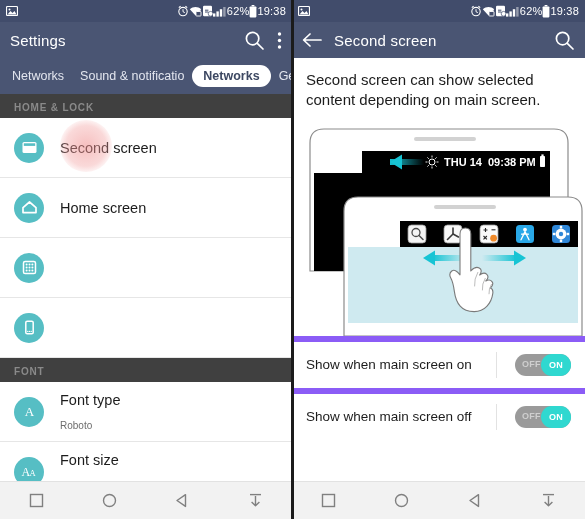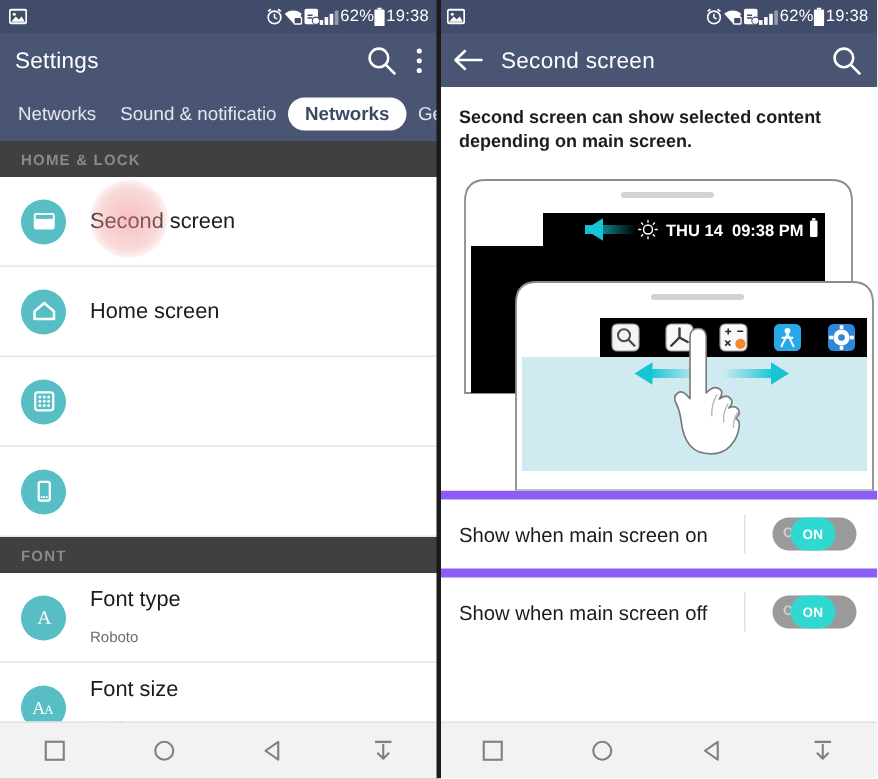"Second screen can show selected" .desc { font-size: 12px -> 15px; font-weight: bold -> none }
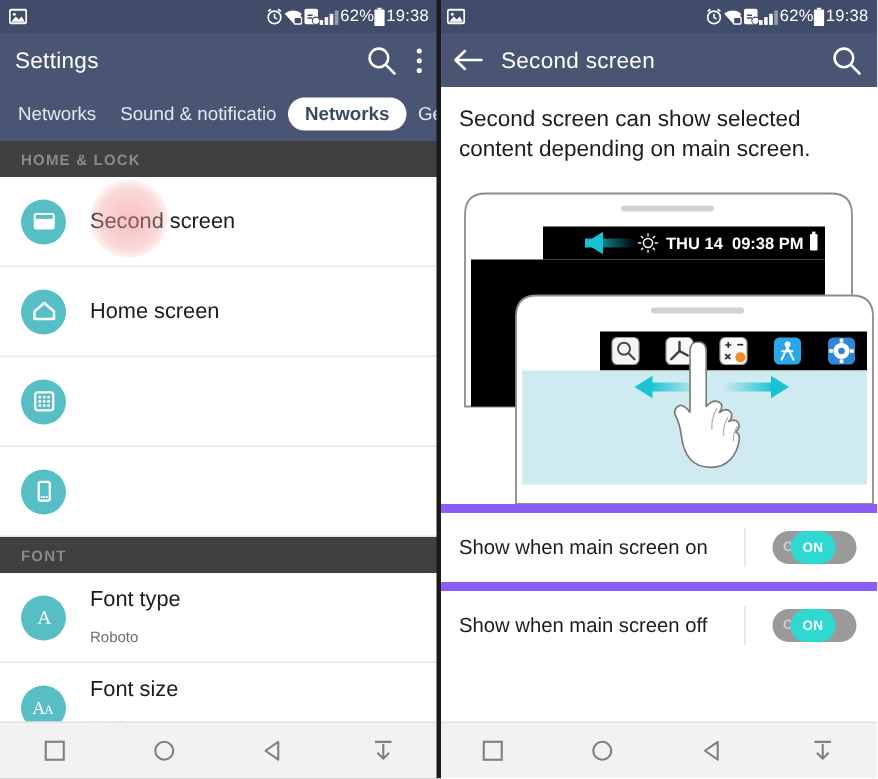"ON" .switch .knob { right: 14px -> 0 }
